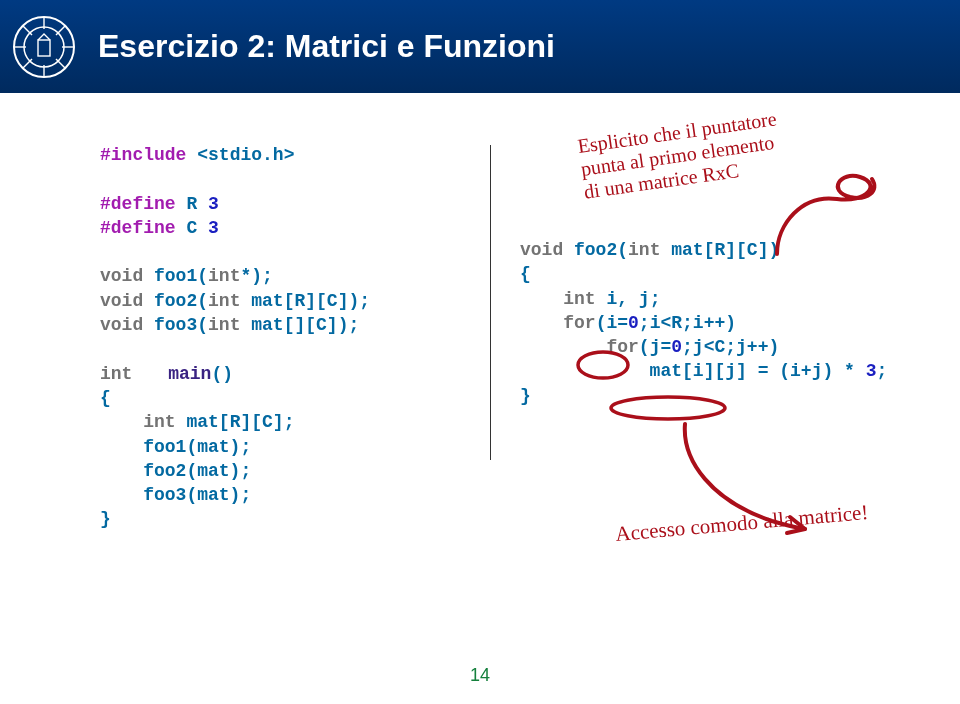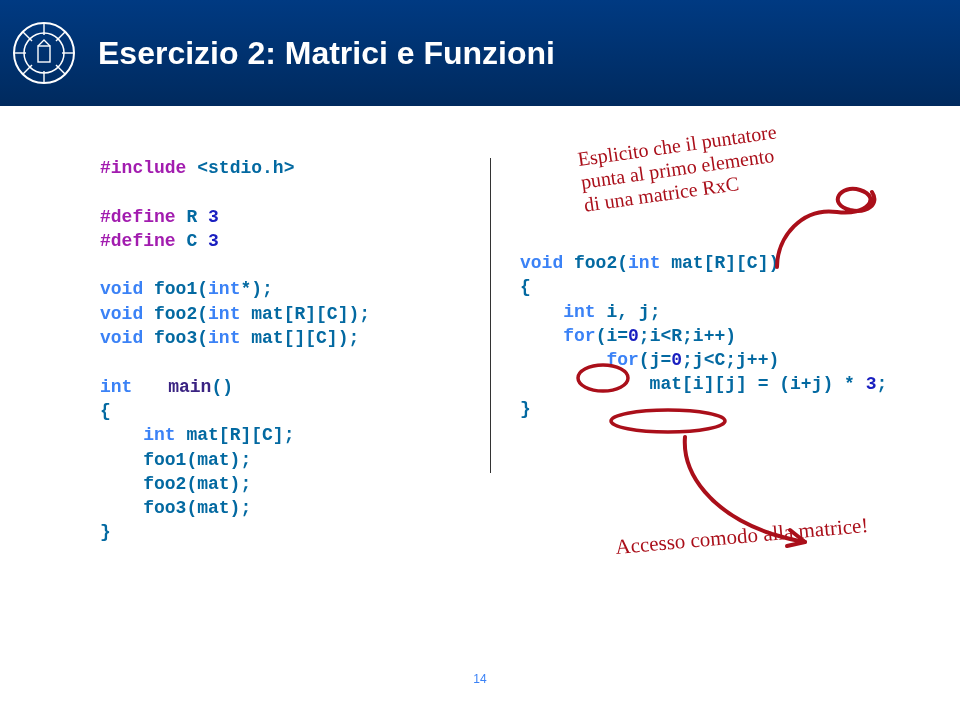"Esercizio 2: Matrici e Funzioni" .header { height: 106px -> 93px }
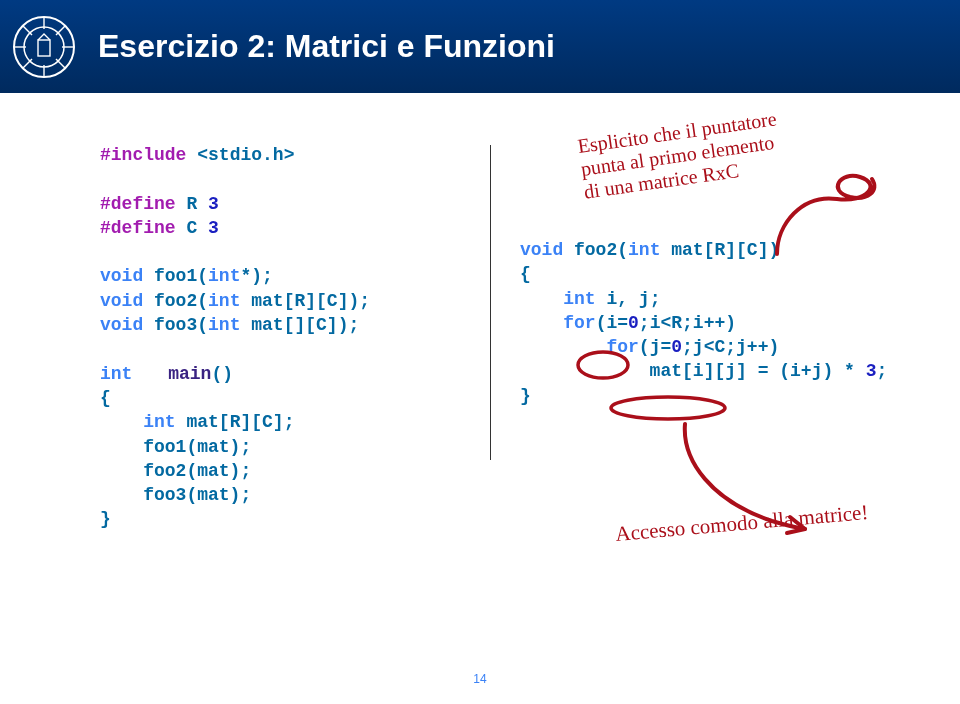"void" .kw { color: #3b82f6 -> #737373 }
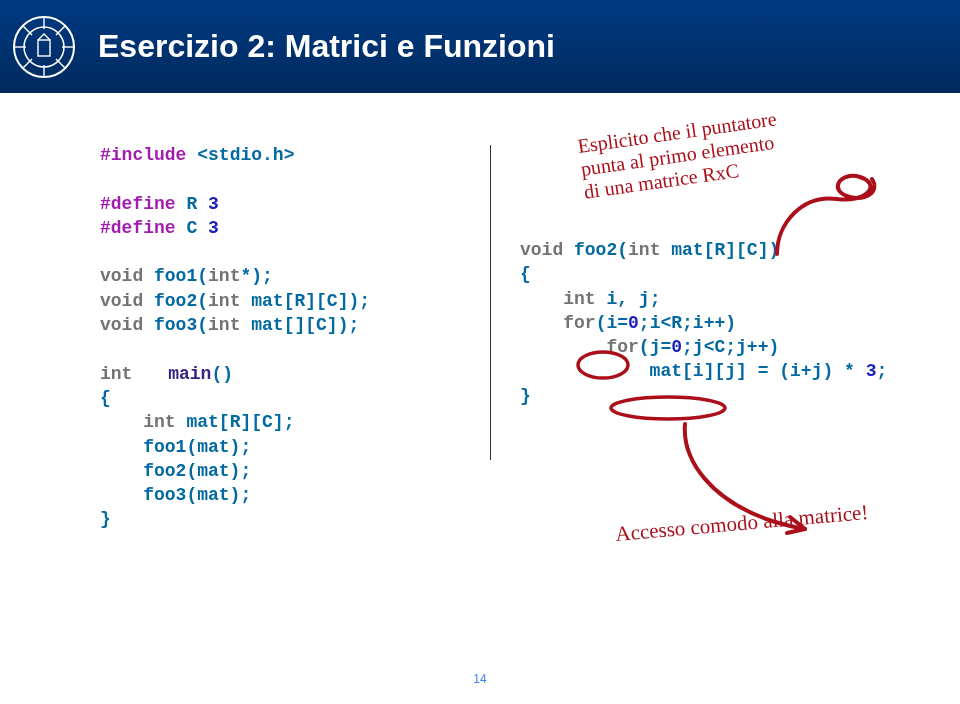"14" .pagenum { color: #3b82f6 -> #15803d; font-size: 12px -> 18px }
